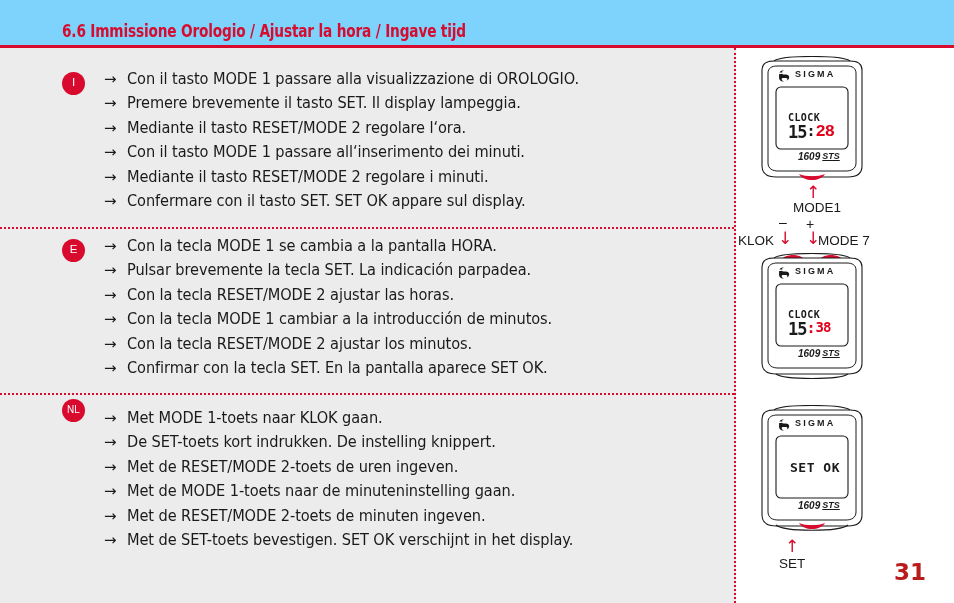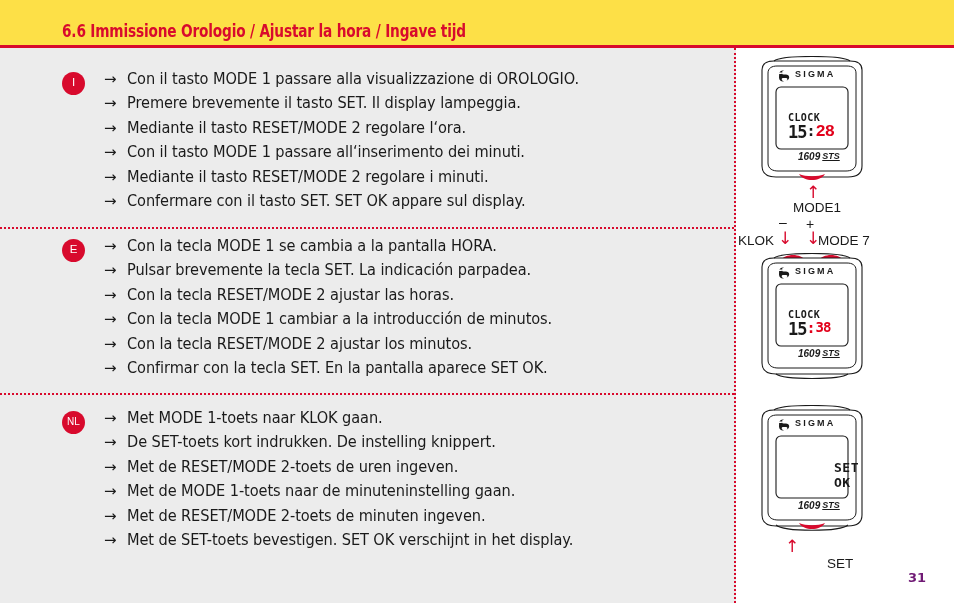"6.6 Immissione Orologio / Ajustar" .header { background: #fde047 -> #7dd3fc }
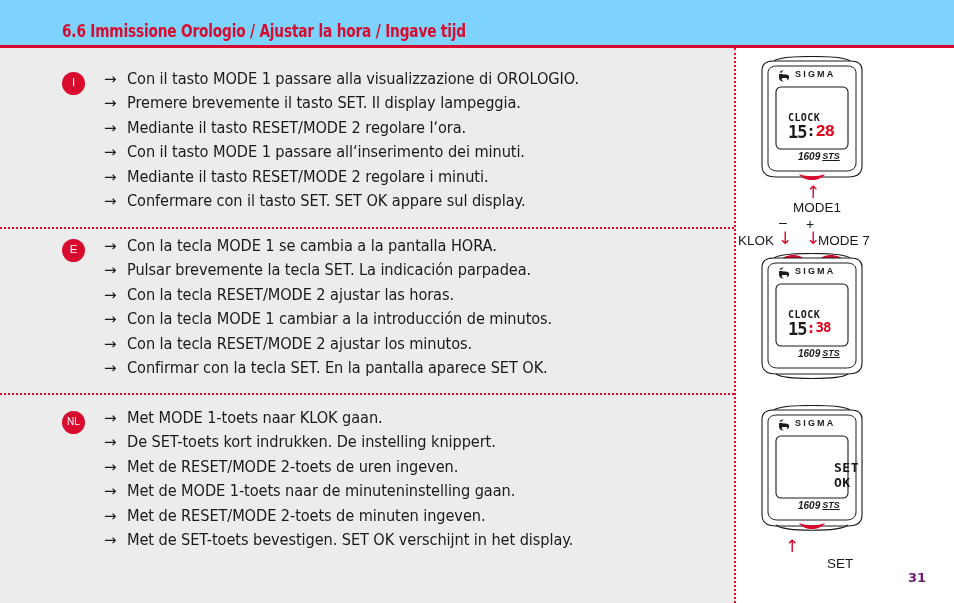"NL" div.lang-badge { top: 18px -> 6px }
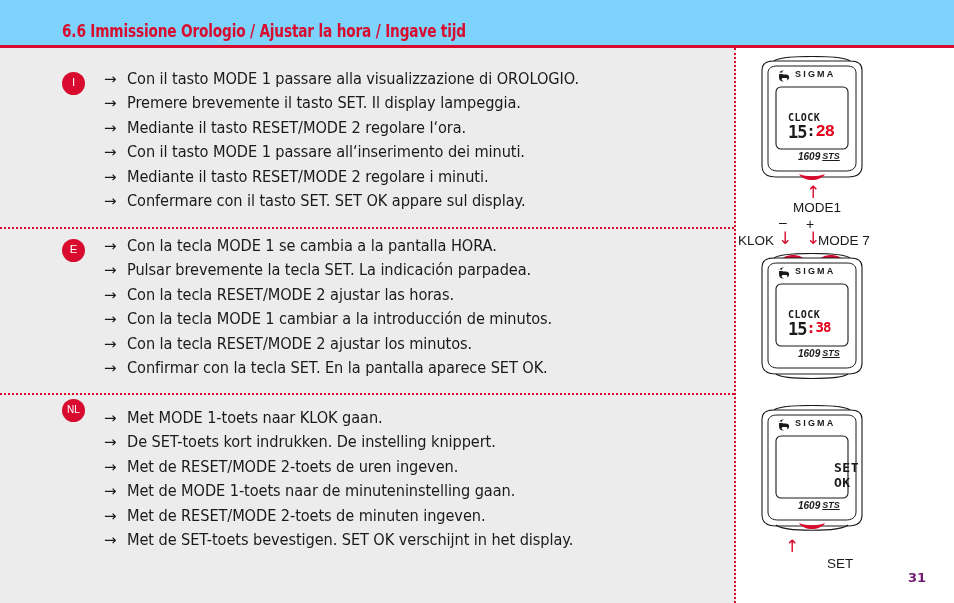"SET OK" div { margin-left: 44px -> none }
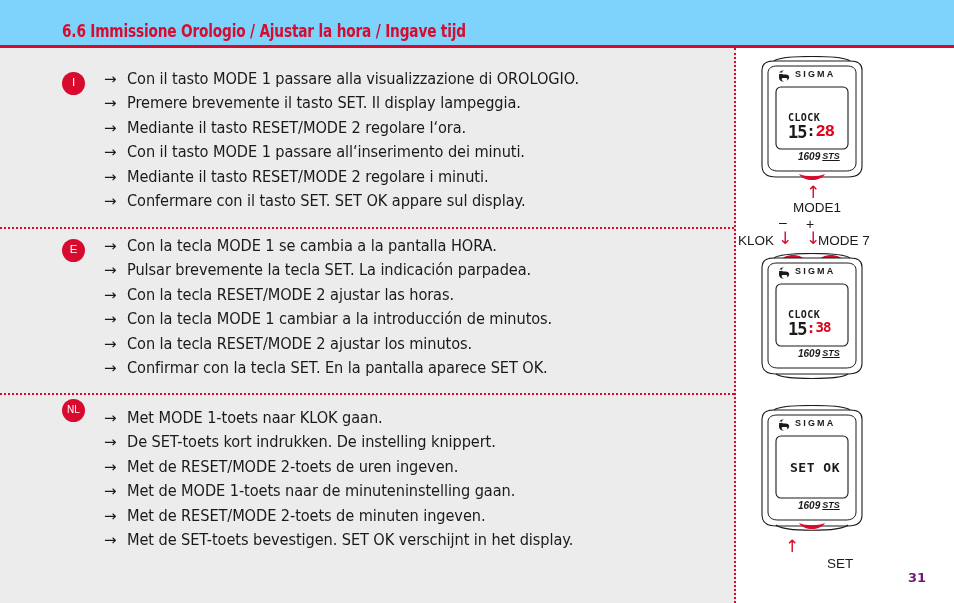"SET" div.caption { margin-left: 48px -> none }
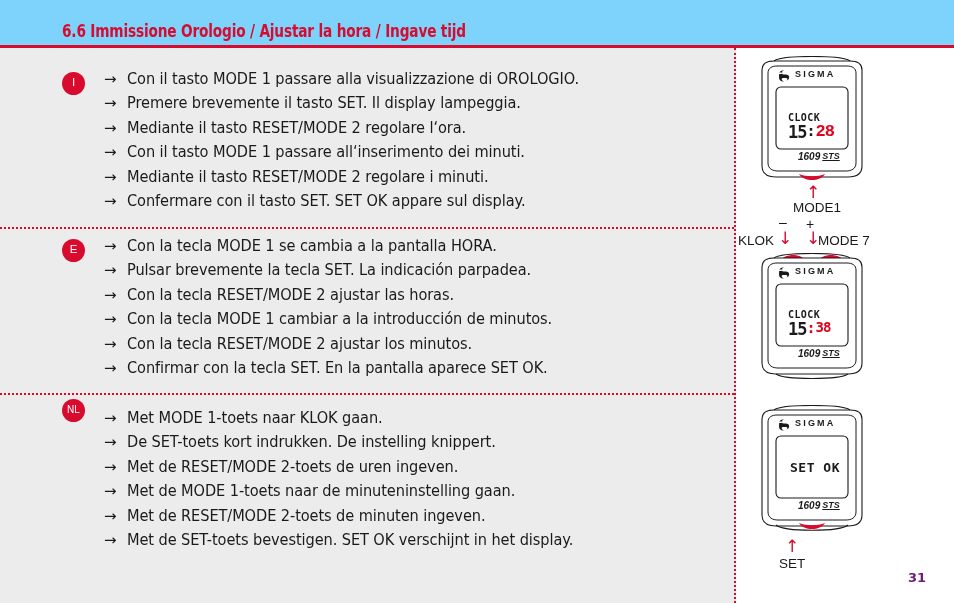"31" .page-number { color: #701a75 -> #b91c1c; font-size: 13px -> 23px }
